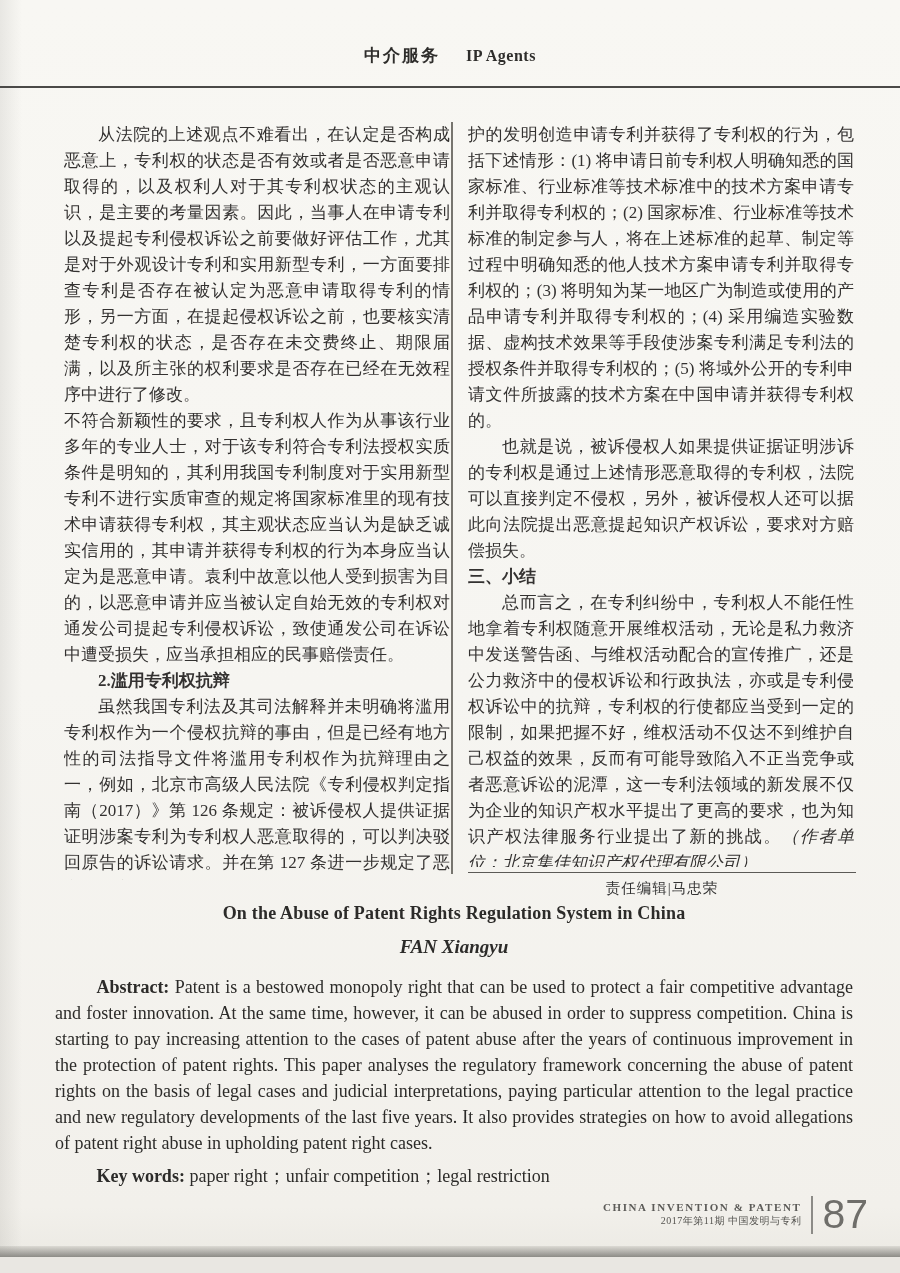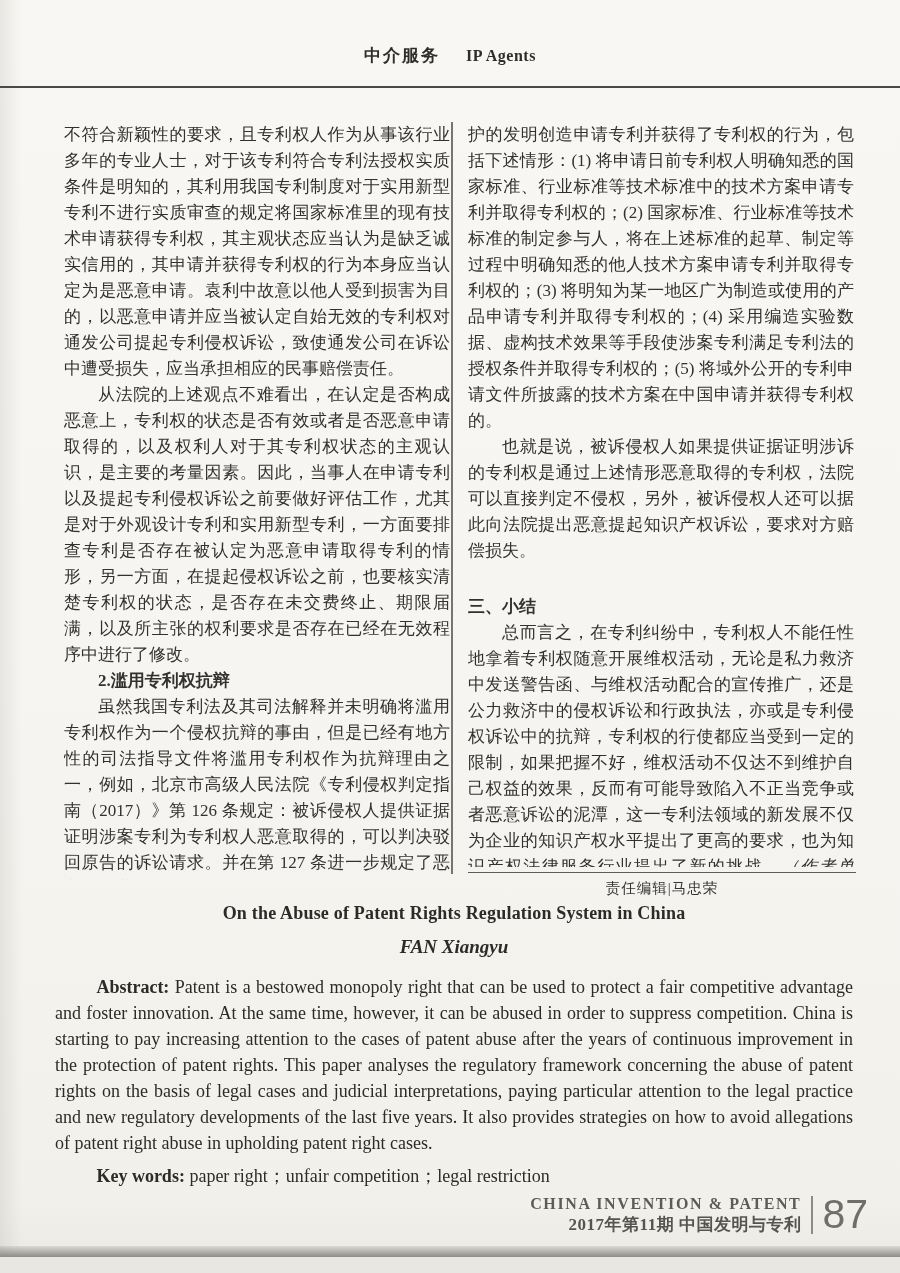"不符合新颖性的要求，且专利权人作为从事该行业多年的专业人士，对于该专利符合专利法" p.para { order: before "从法院的上述观点不难看出，在认定是否构成恶意上，专利权的状态是否有效或者是否恶意" -> after "从法院的上述观点不难看出，在认定是否构成恶意上，专利权的状态是否有效或者是否恶意" }
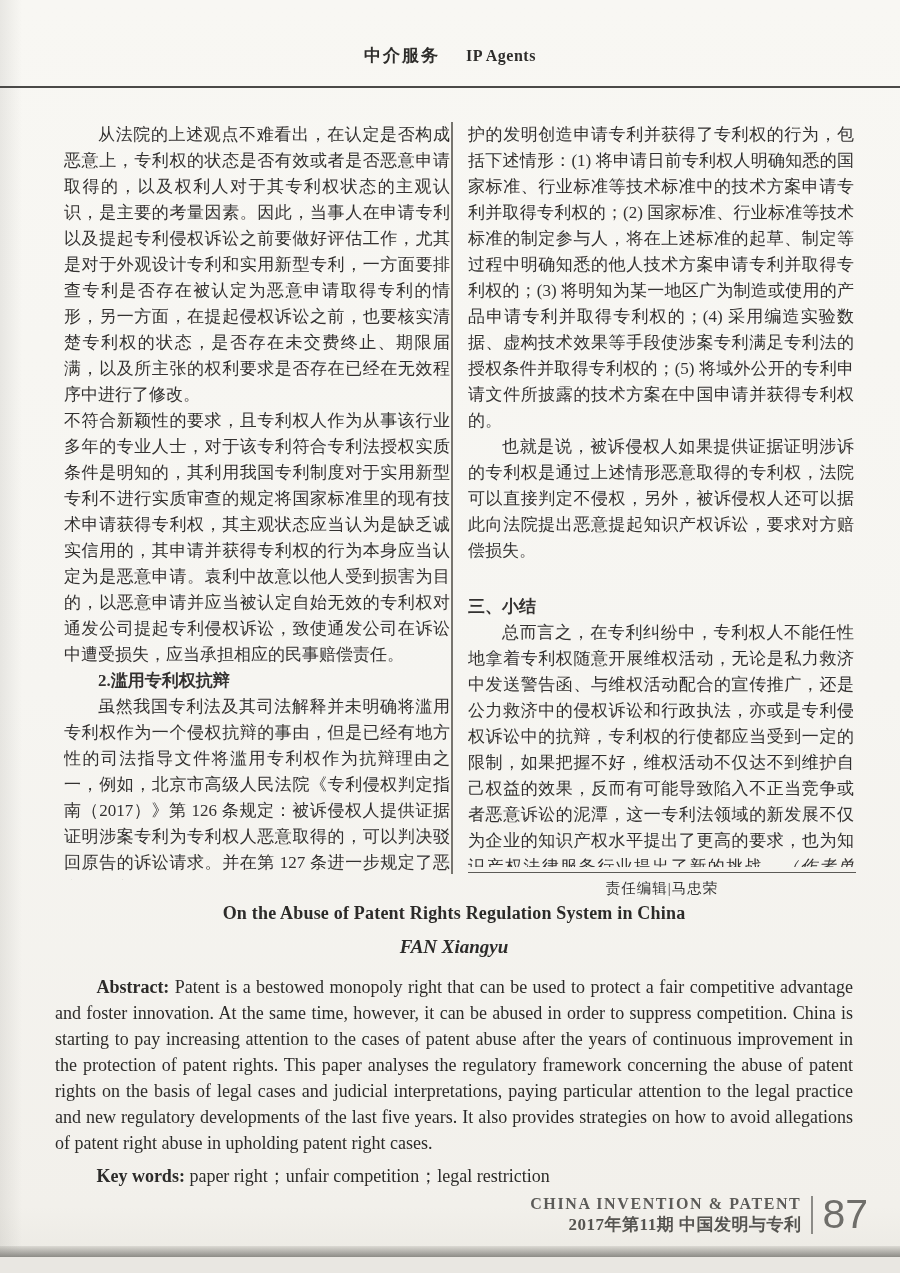"三、小结" .h-summary { margin-top: 30px -> none }
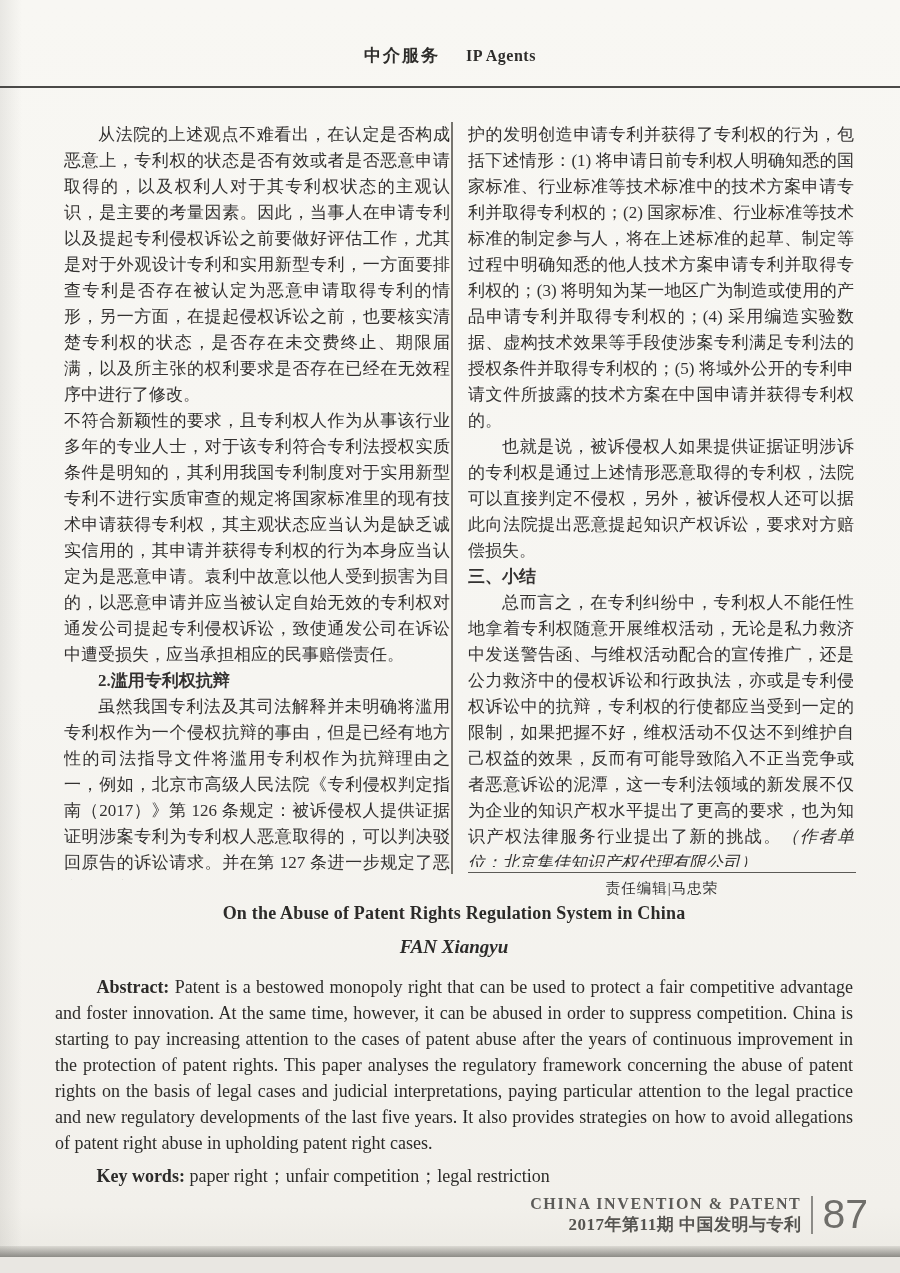"CHINA INVENTION & PATENT" .ft-en { font-size: 16px -> 11px }
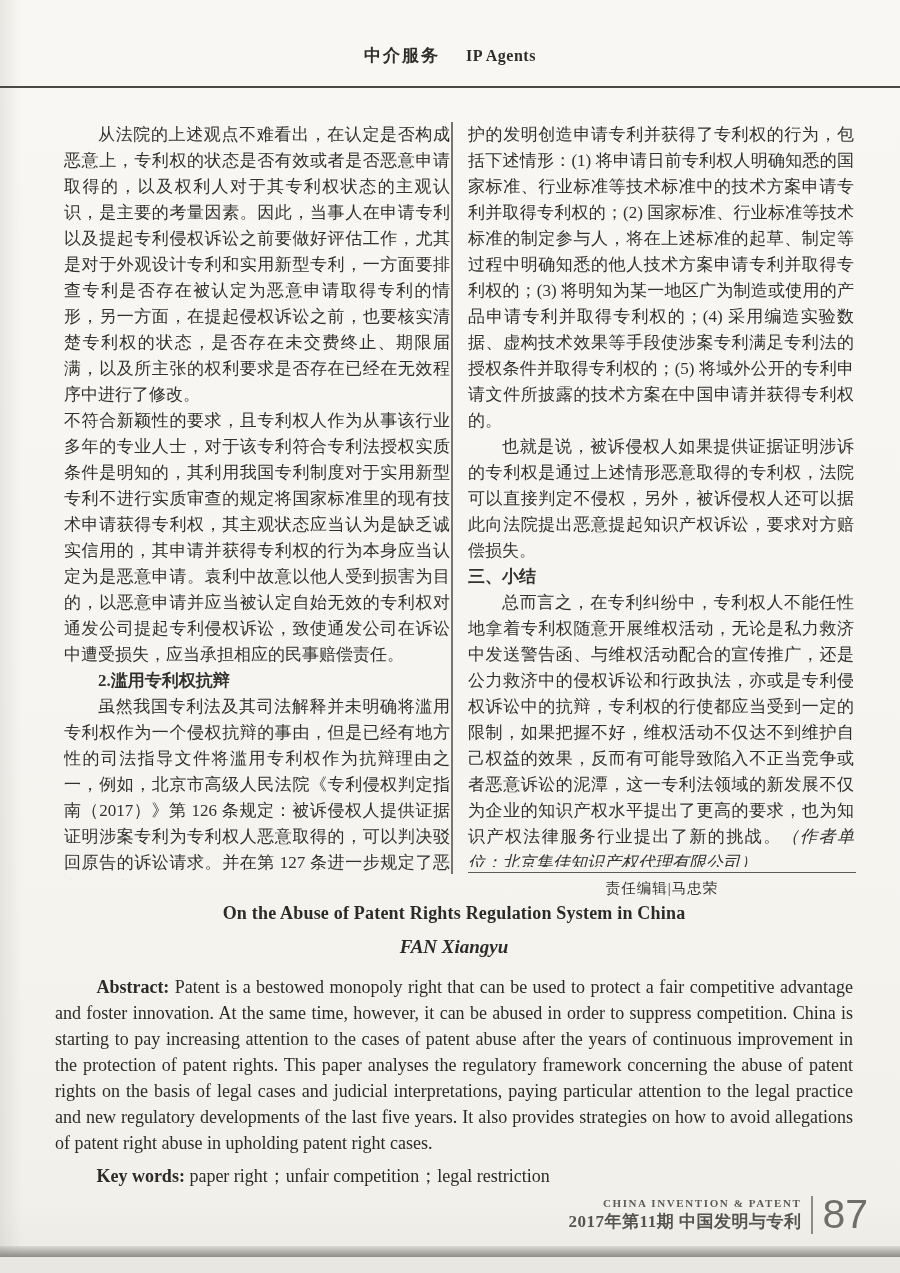"2017年第11期 中国发明与专利" .ft-cn { font-size: 17px -> 10px; font-weight: bold -> none }
